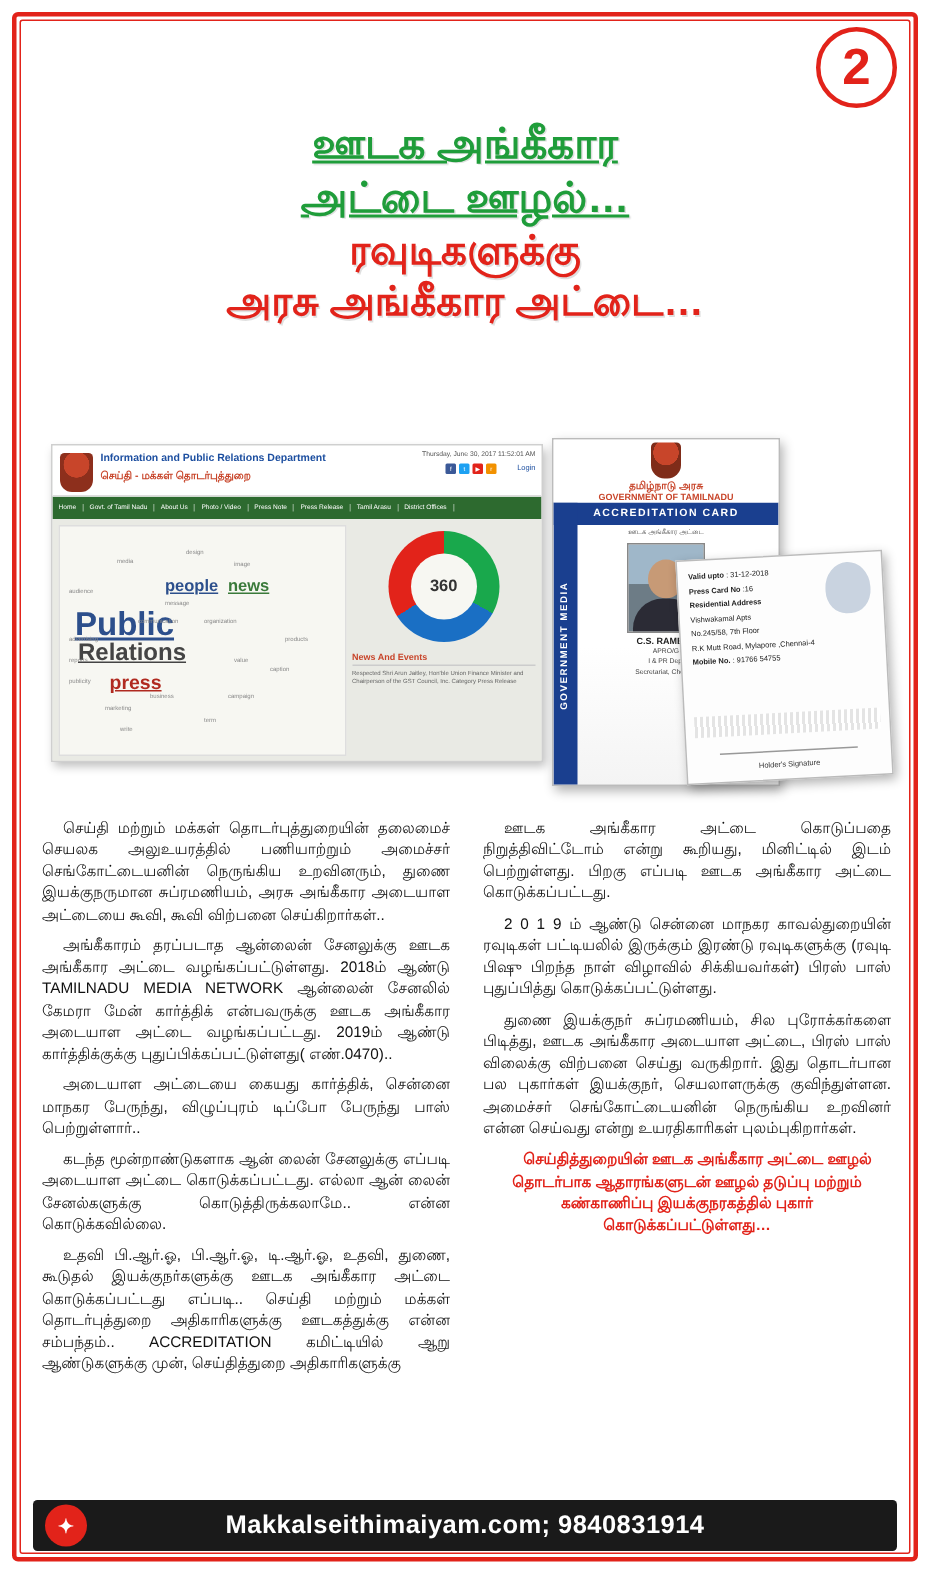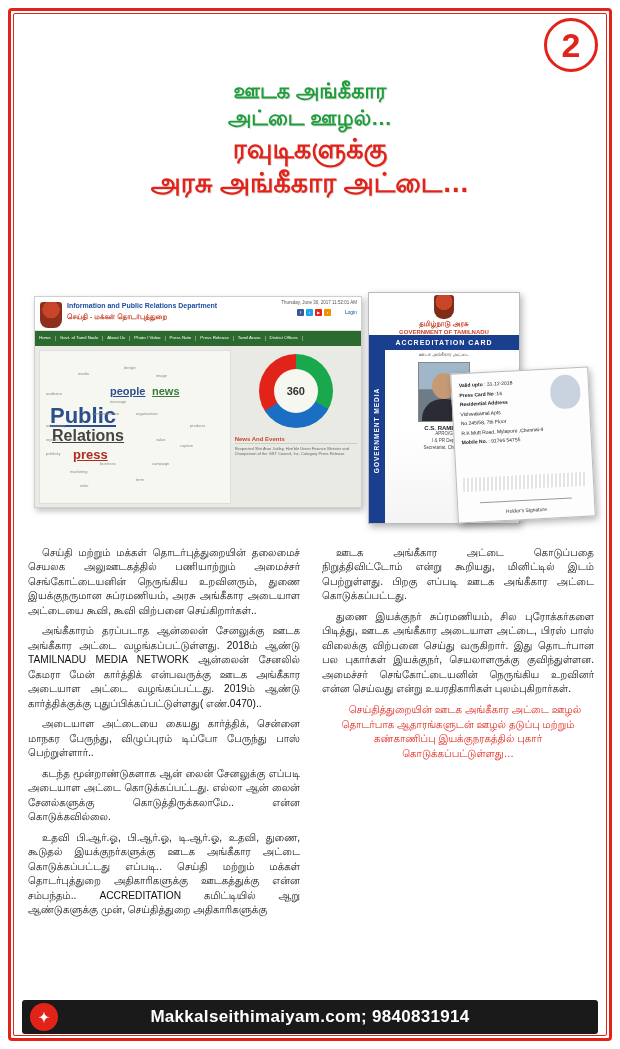"ஊடக அங்கீகார" .hl-green { font-size: 21px -> 28px; text-decoration: none -> underline }
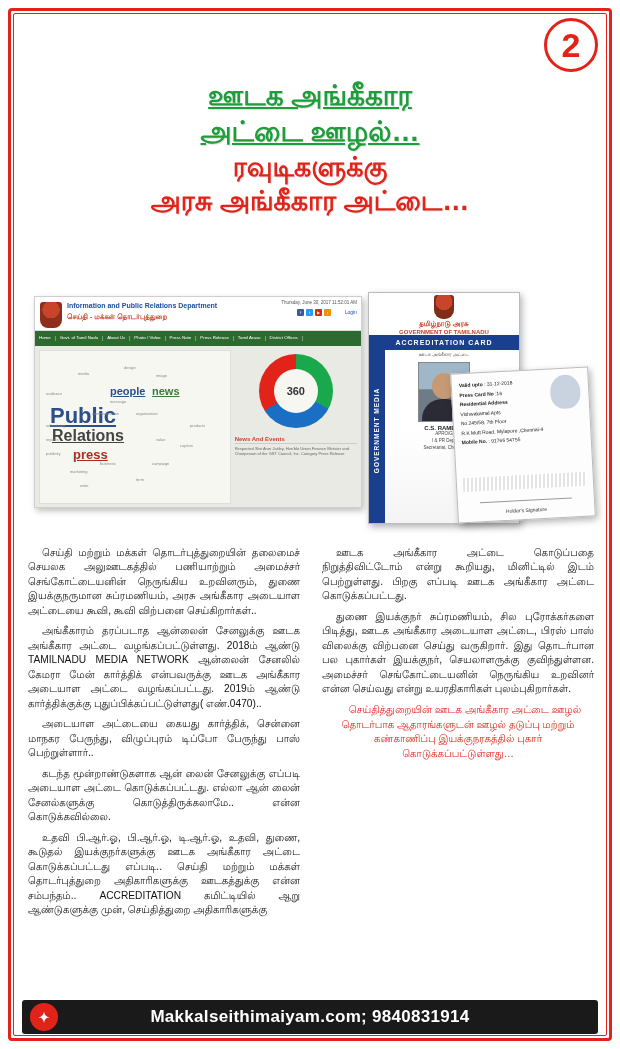"செய்தி மற்றும் மக்கள் தொடர்புத்துறையின்" p { text: அலுஊடகத்தில் -> அலுஉயரத்தில் }
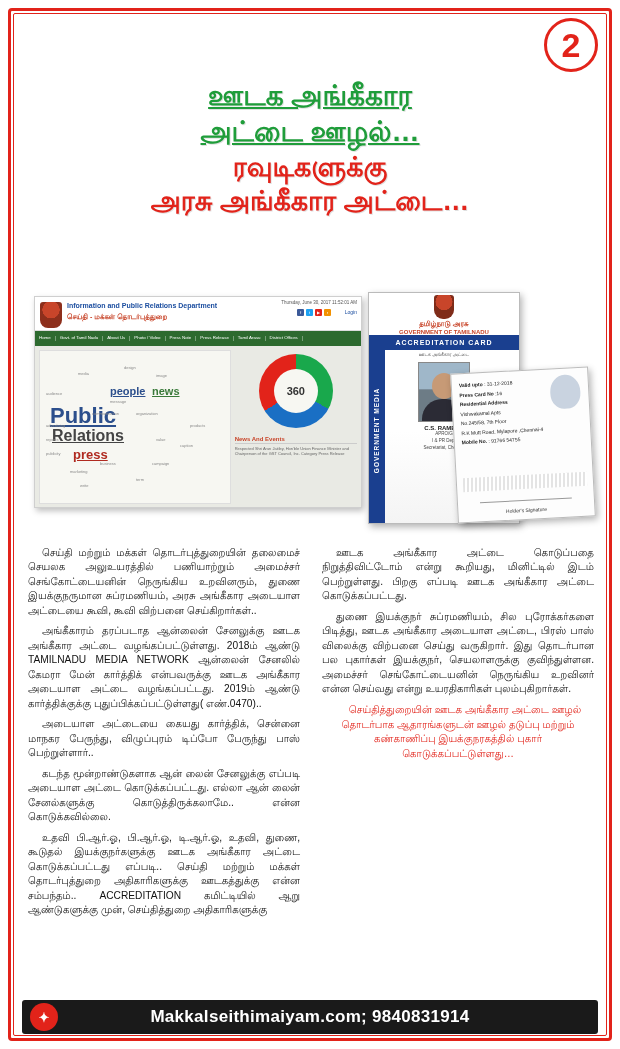"2 0 1 9 ம்" p { html: none -> <p>2 0 1 9 ம் ஆண்டு சென்னை மாநகர காவல்துறையின் ரவுடிகள் பட்டியலில் இருக்கும் இரண்டு ரவுடிகளுக்கு (ரவுடி பிஷு பிறந்த நாள் விழாவில் சிக்கியவர்கள்) பிரஸ் பாஸ் புதுப்பித்து கொடுக்கப்பட்டுள்ளது.</p> }
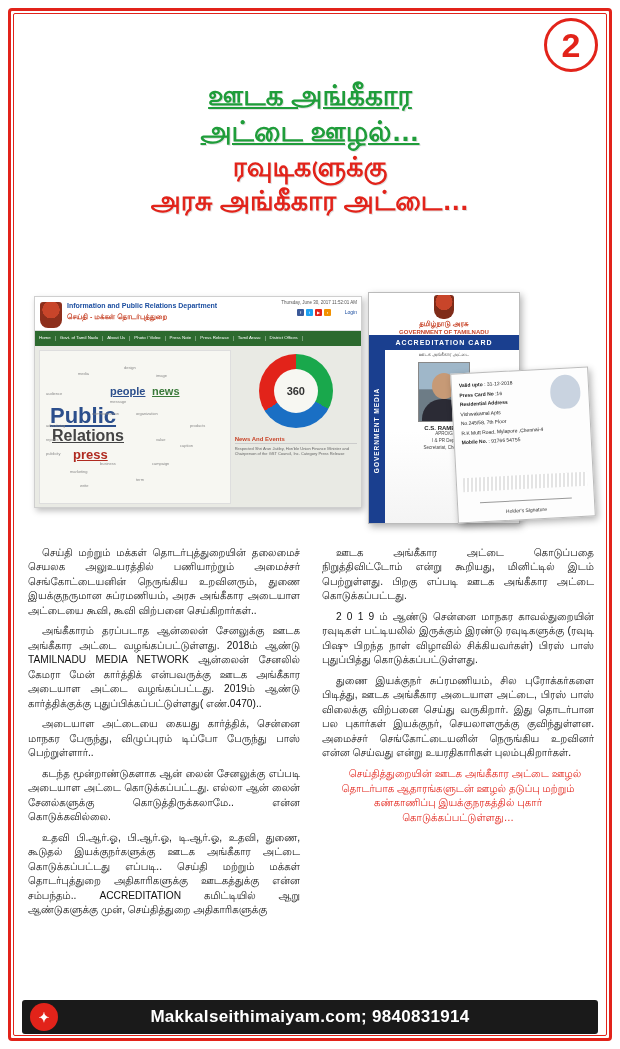"செய்தித்துறையின் ஊடக அங்கீகார அட்டை ஊழல்" .highlight { font-weight: normal -> bold }
